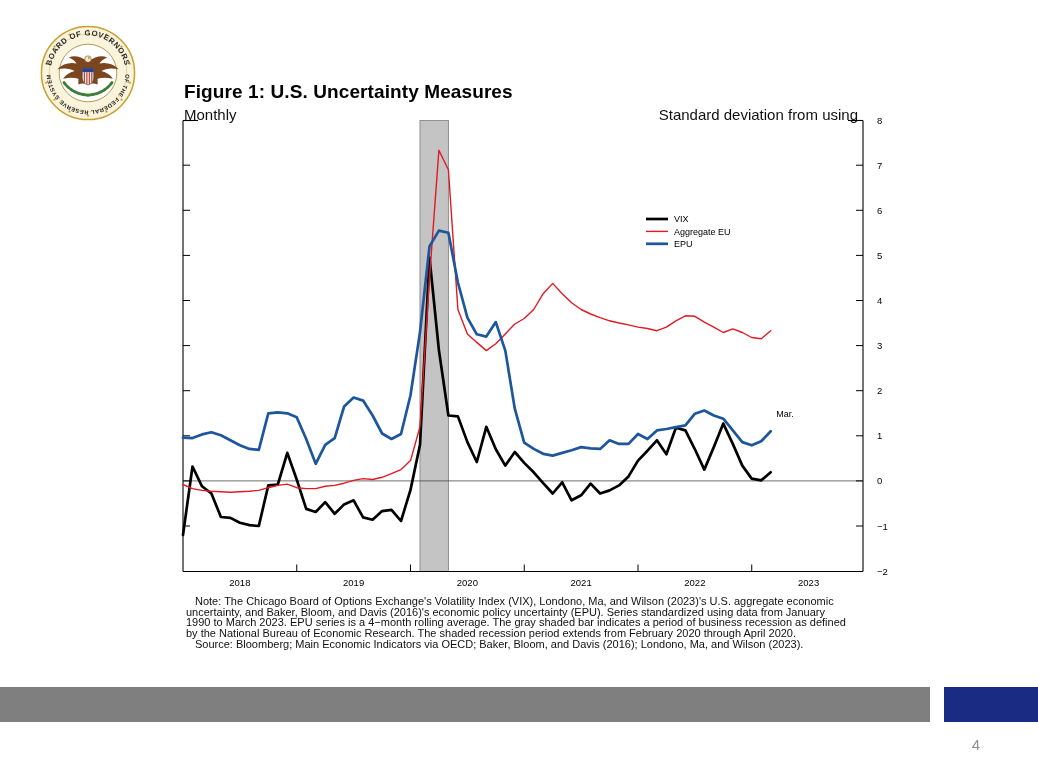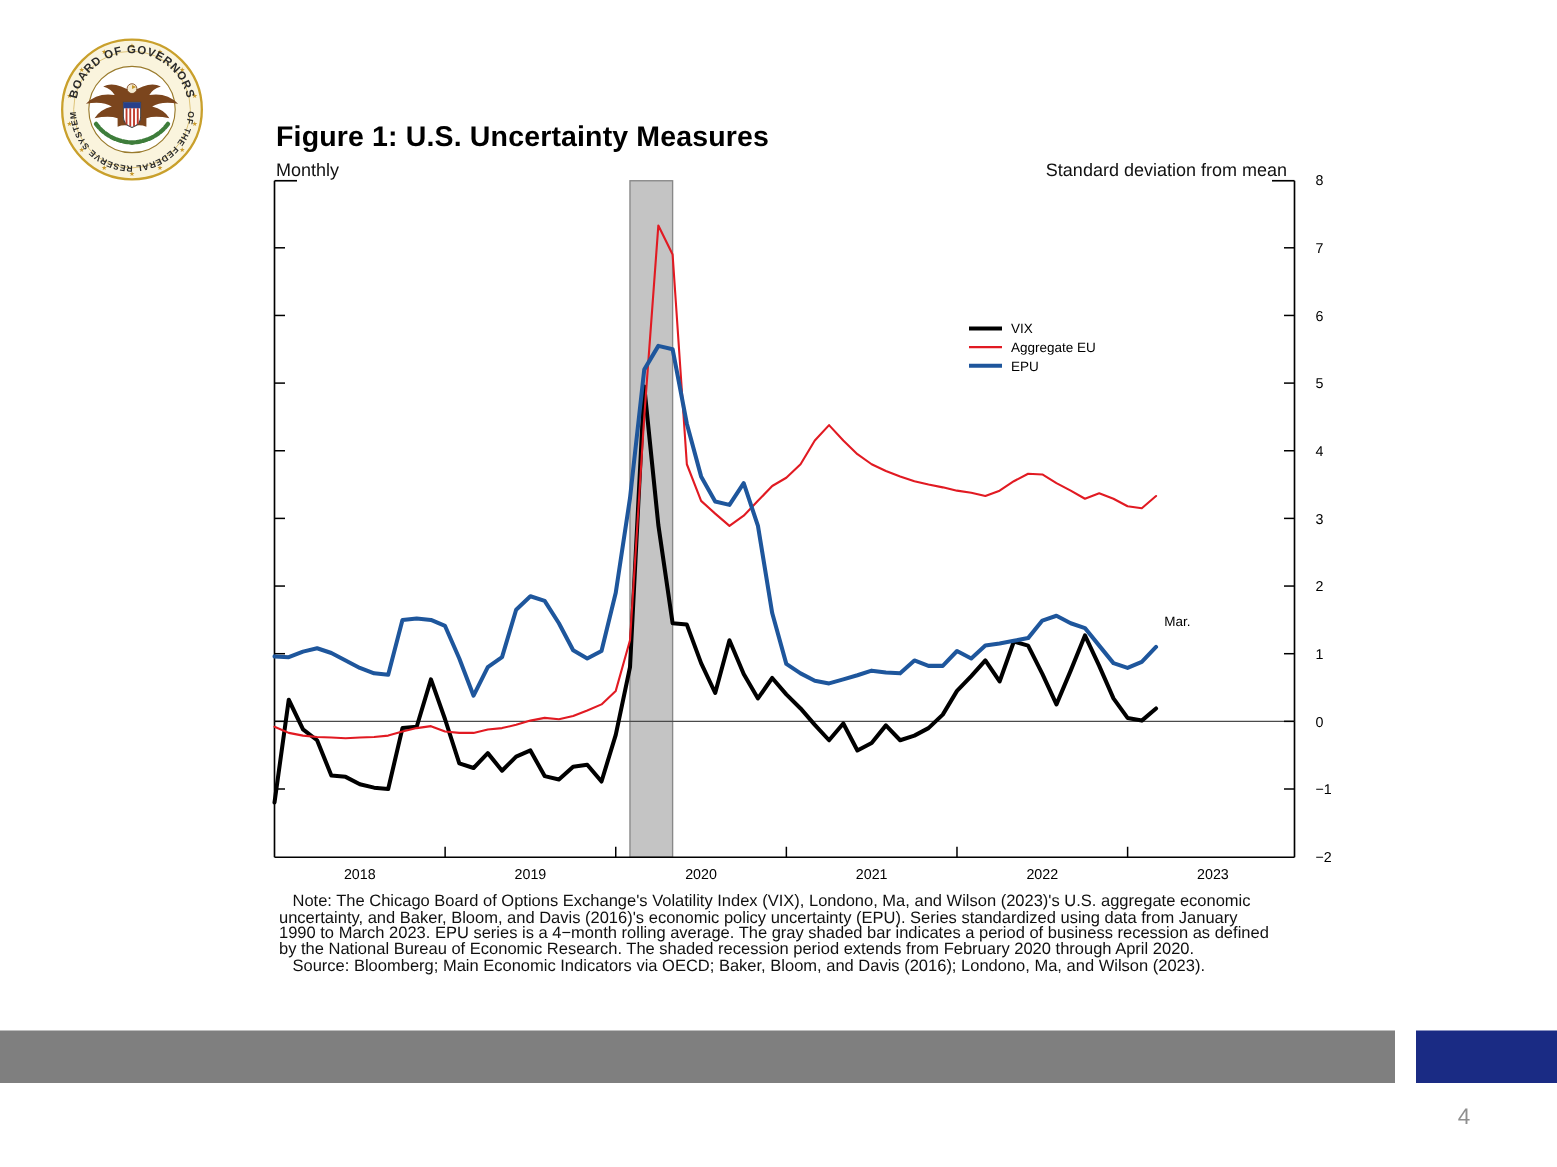"Monthly" .axis-caption { font-size: 12px -> 15px }
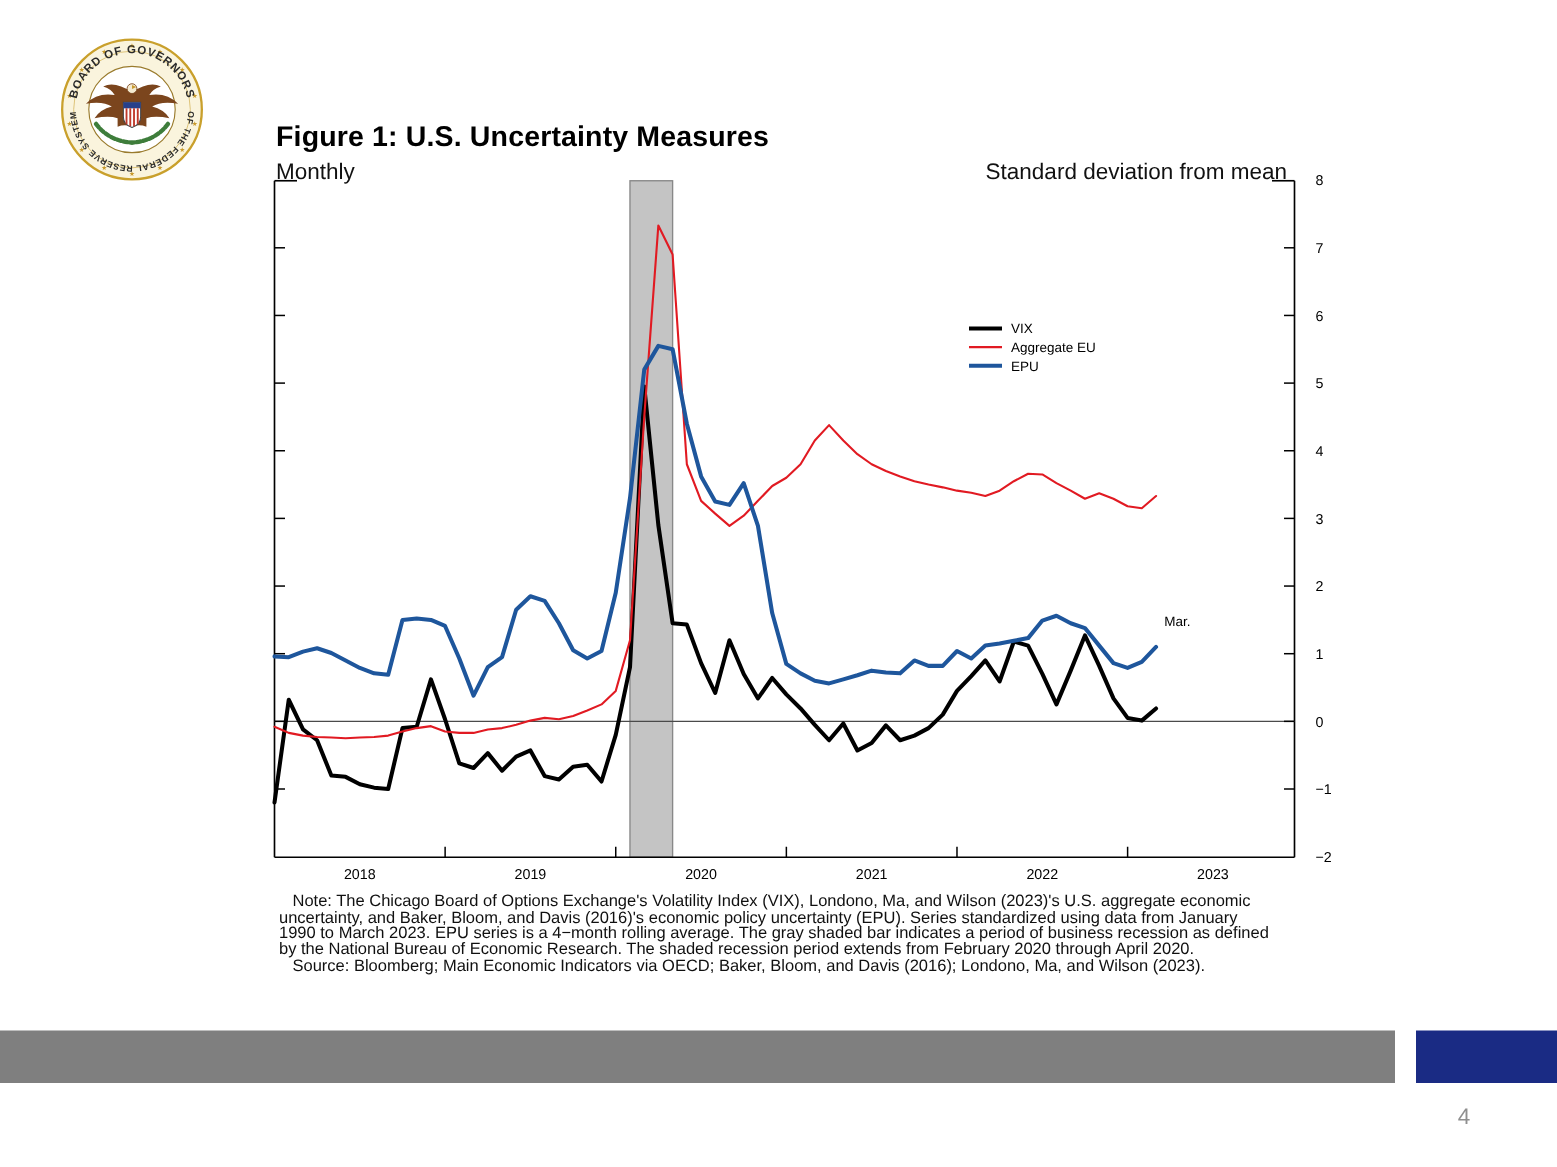"Standard deviation from mean" div.axis-caption { text: mean -> using }
